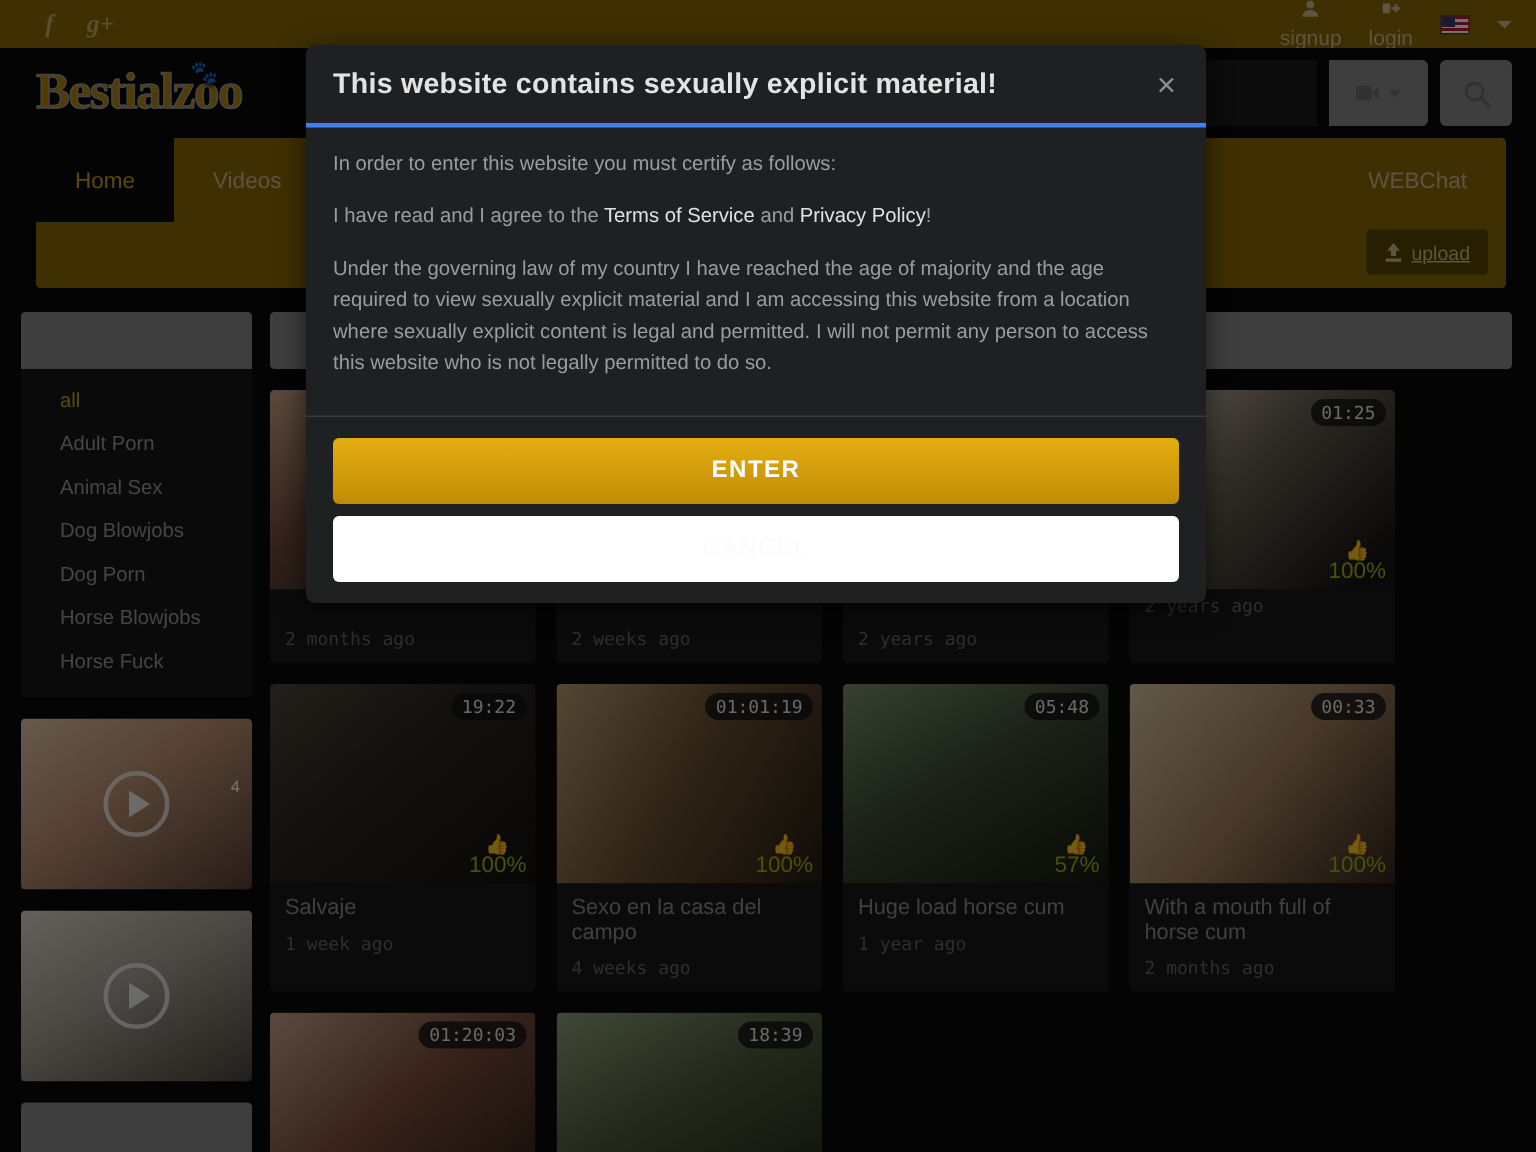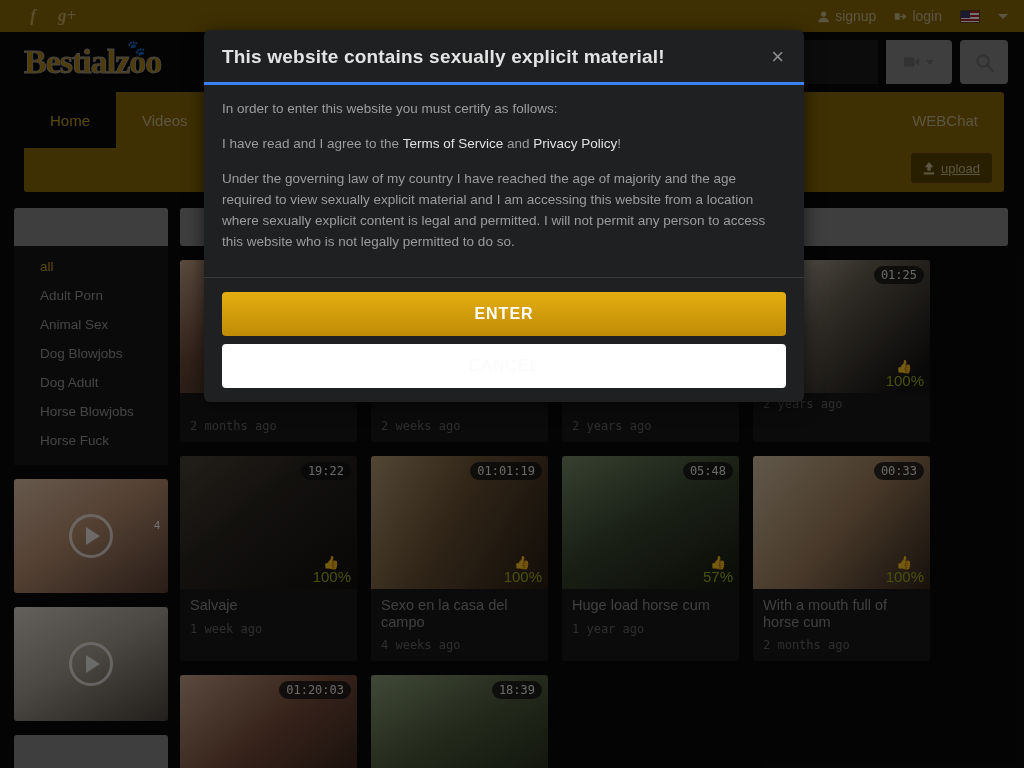"signup" .tb-link { flex-direction: none -> column }
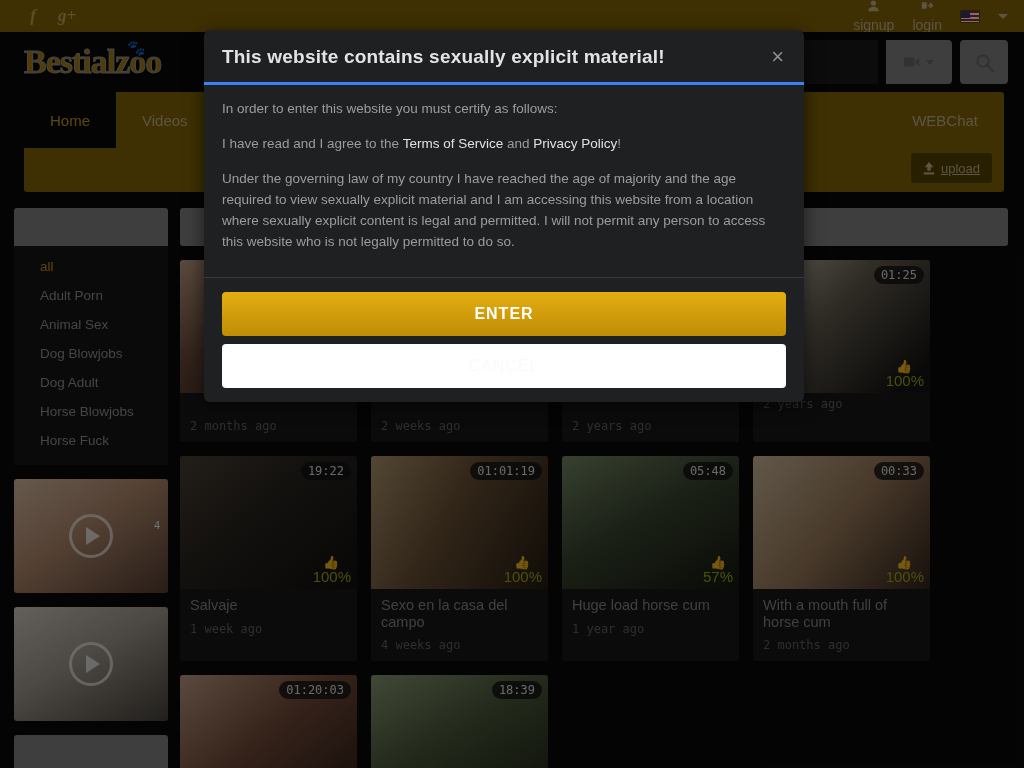"Dog Adult" a.cat { text: Adult -> Porn }
